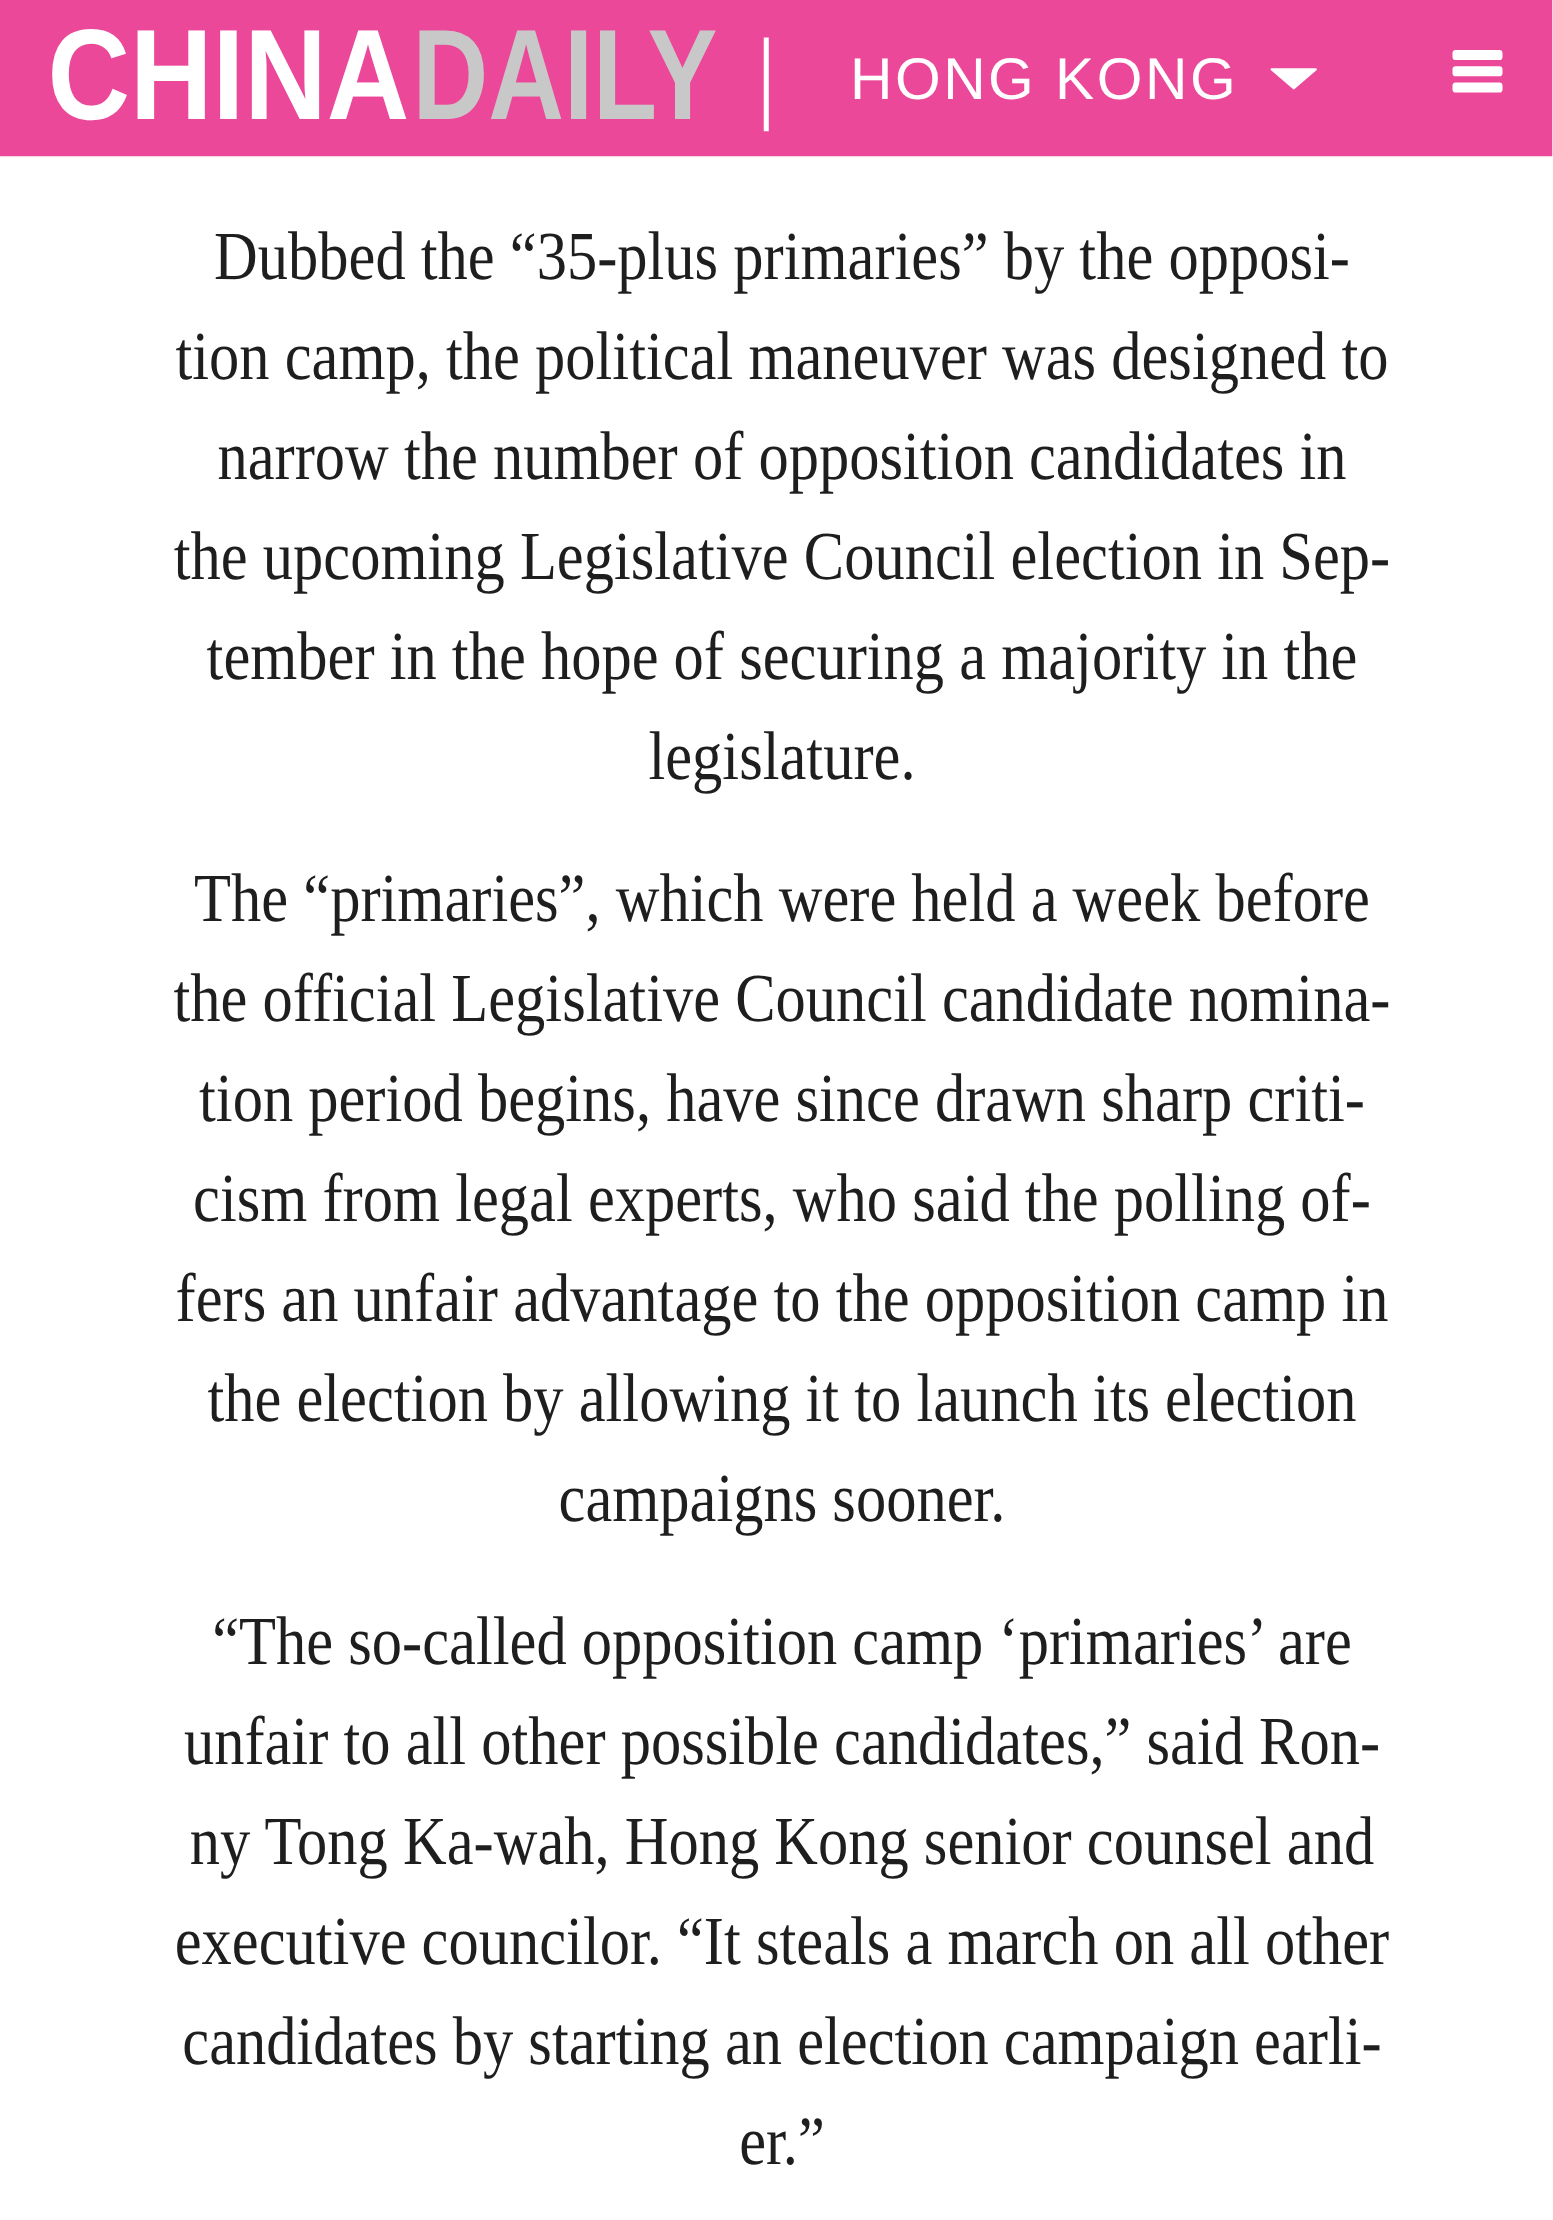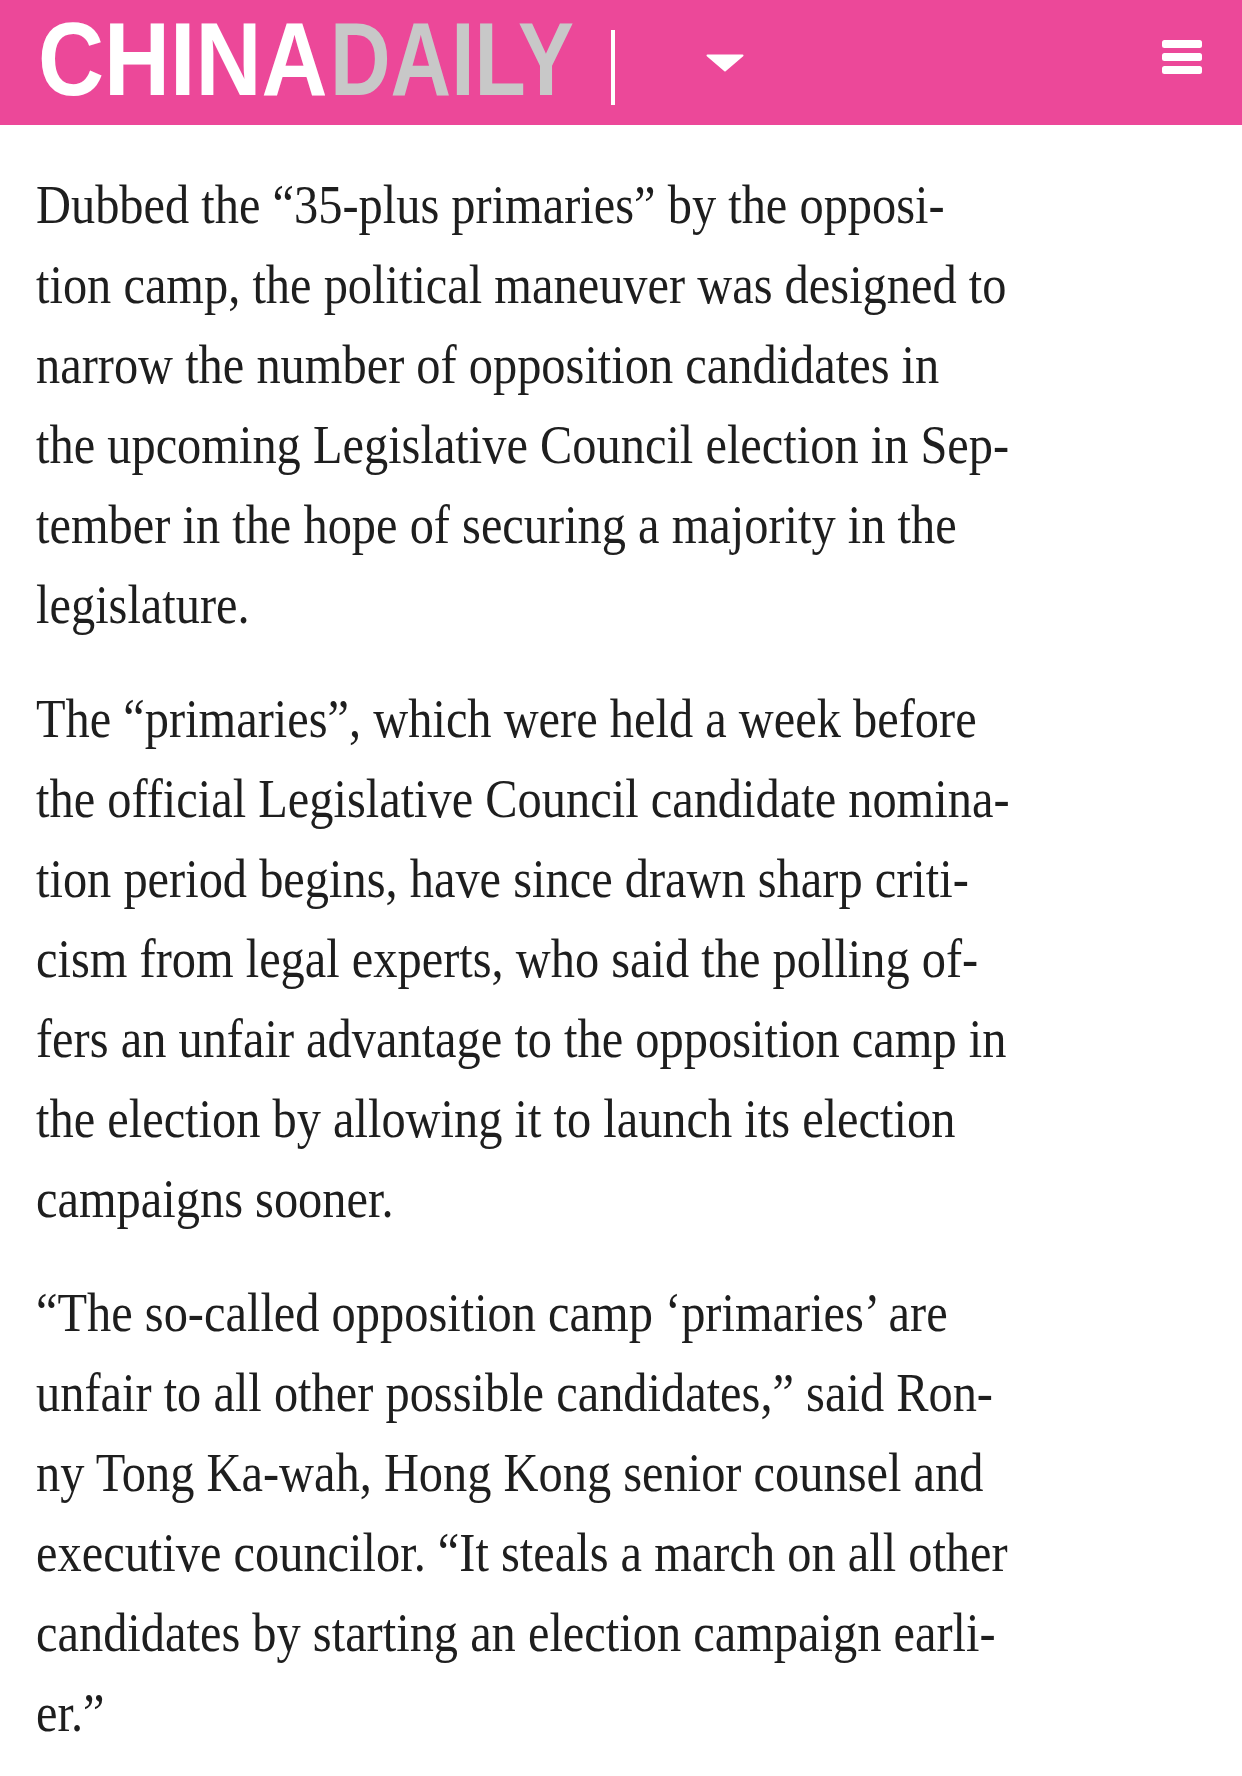"HONG KONG" span.region-label { html: none -> <span>HONG KONG</span> }
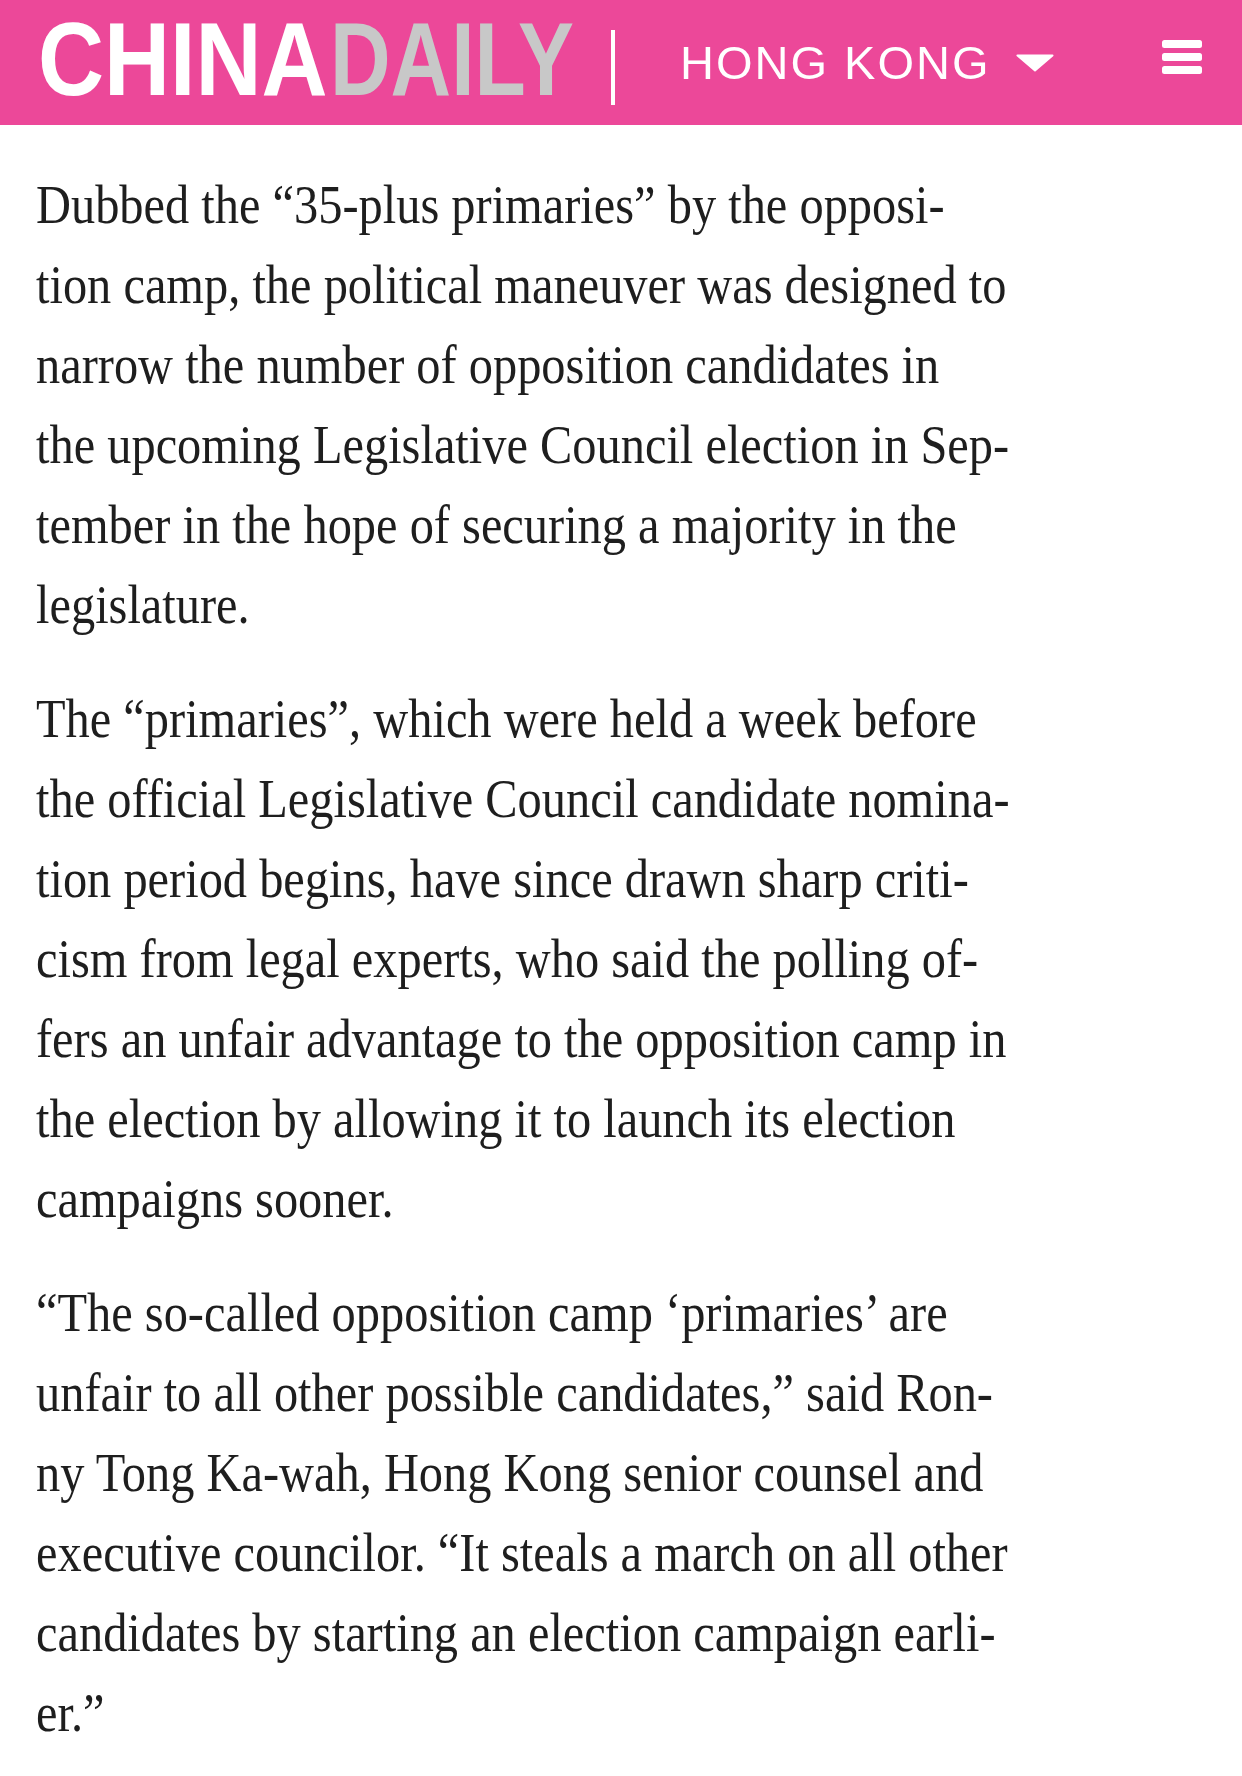"Dubbed the “35-plus primaries” by" .article { text-align: none -> center }
